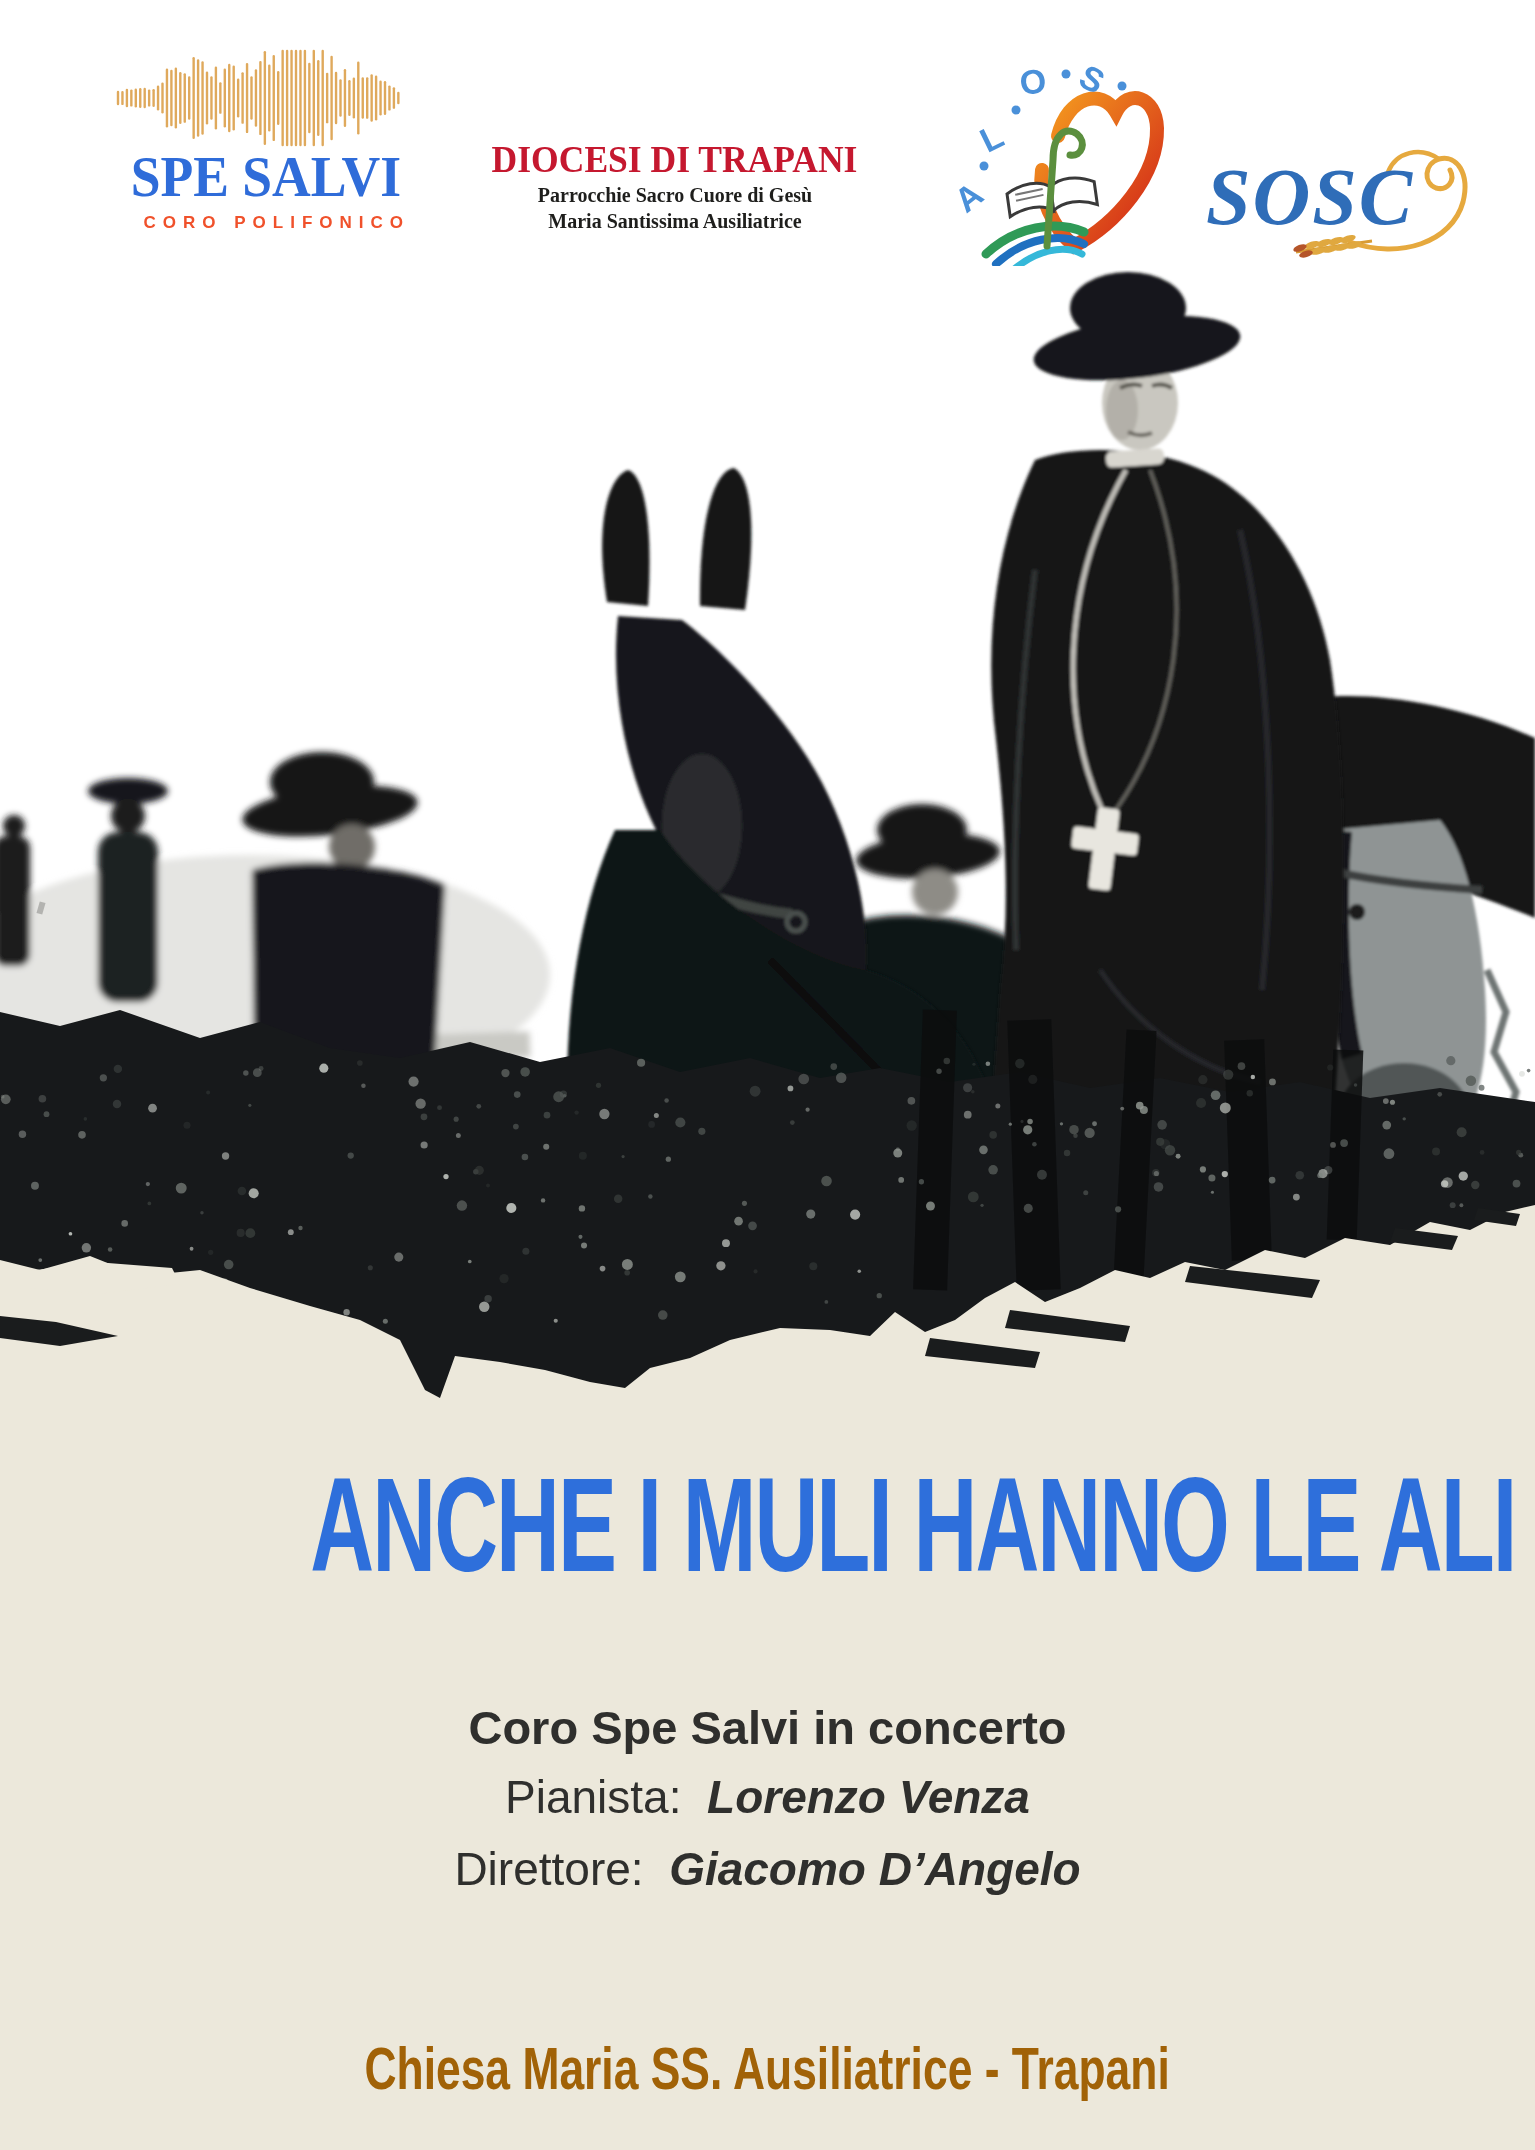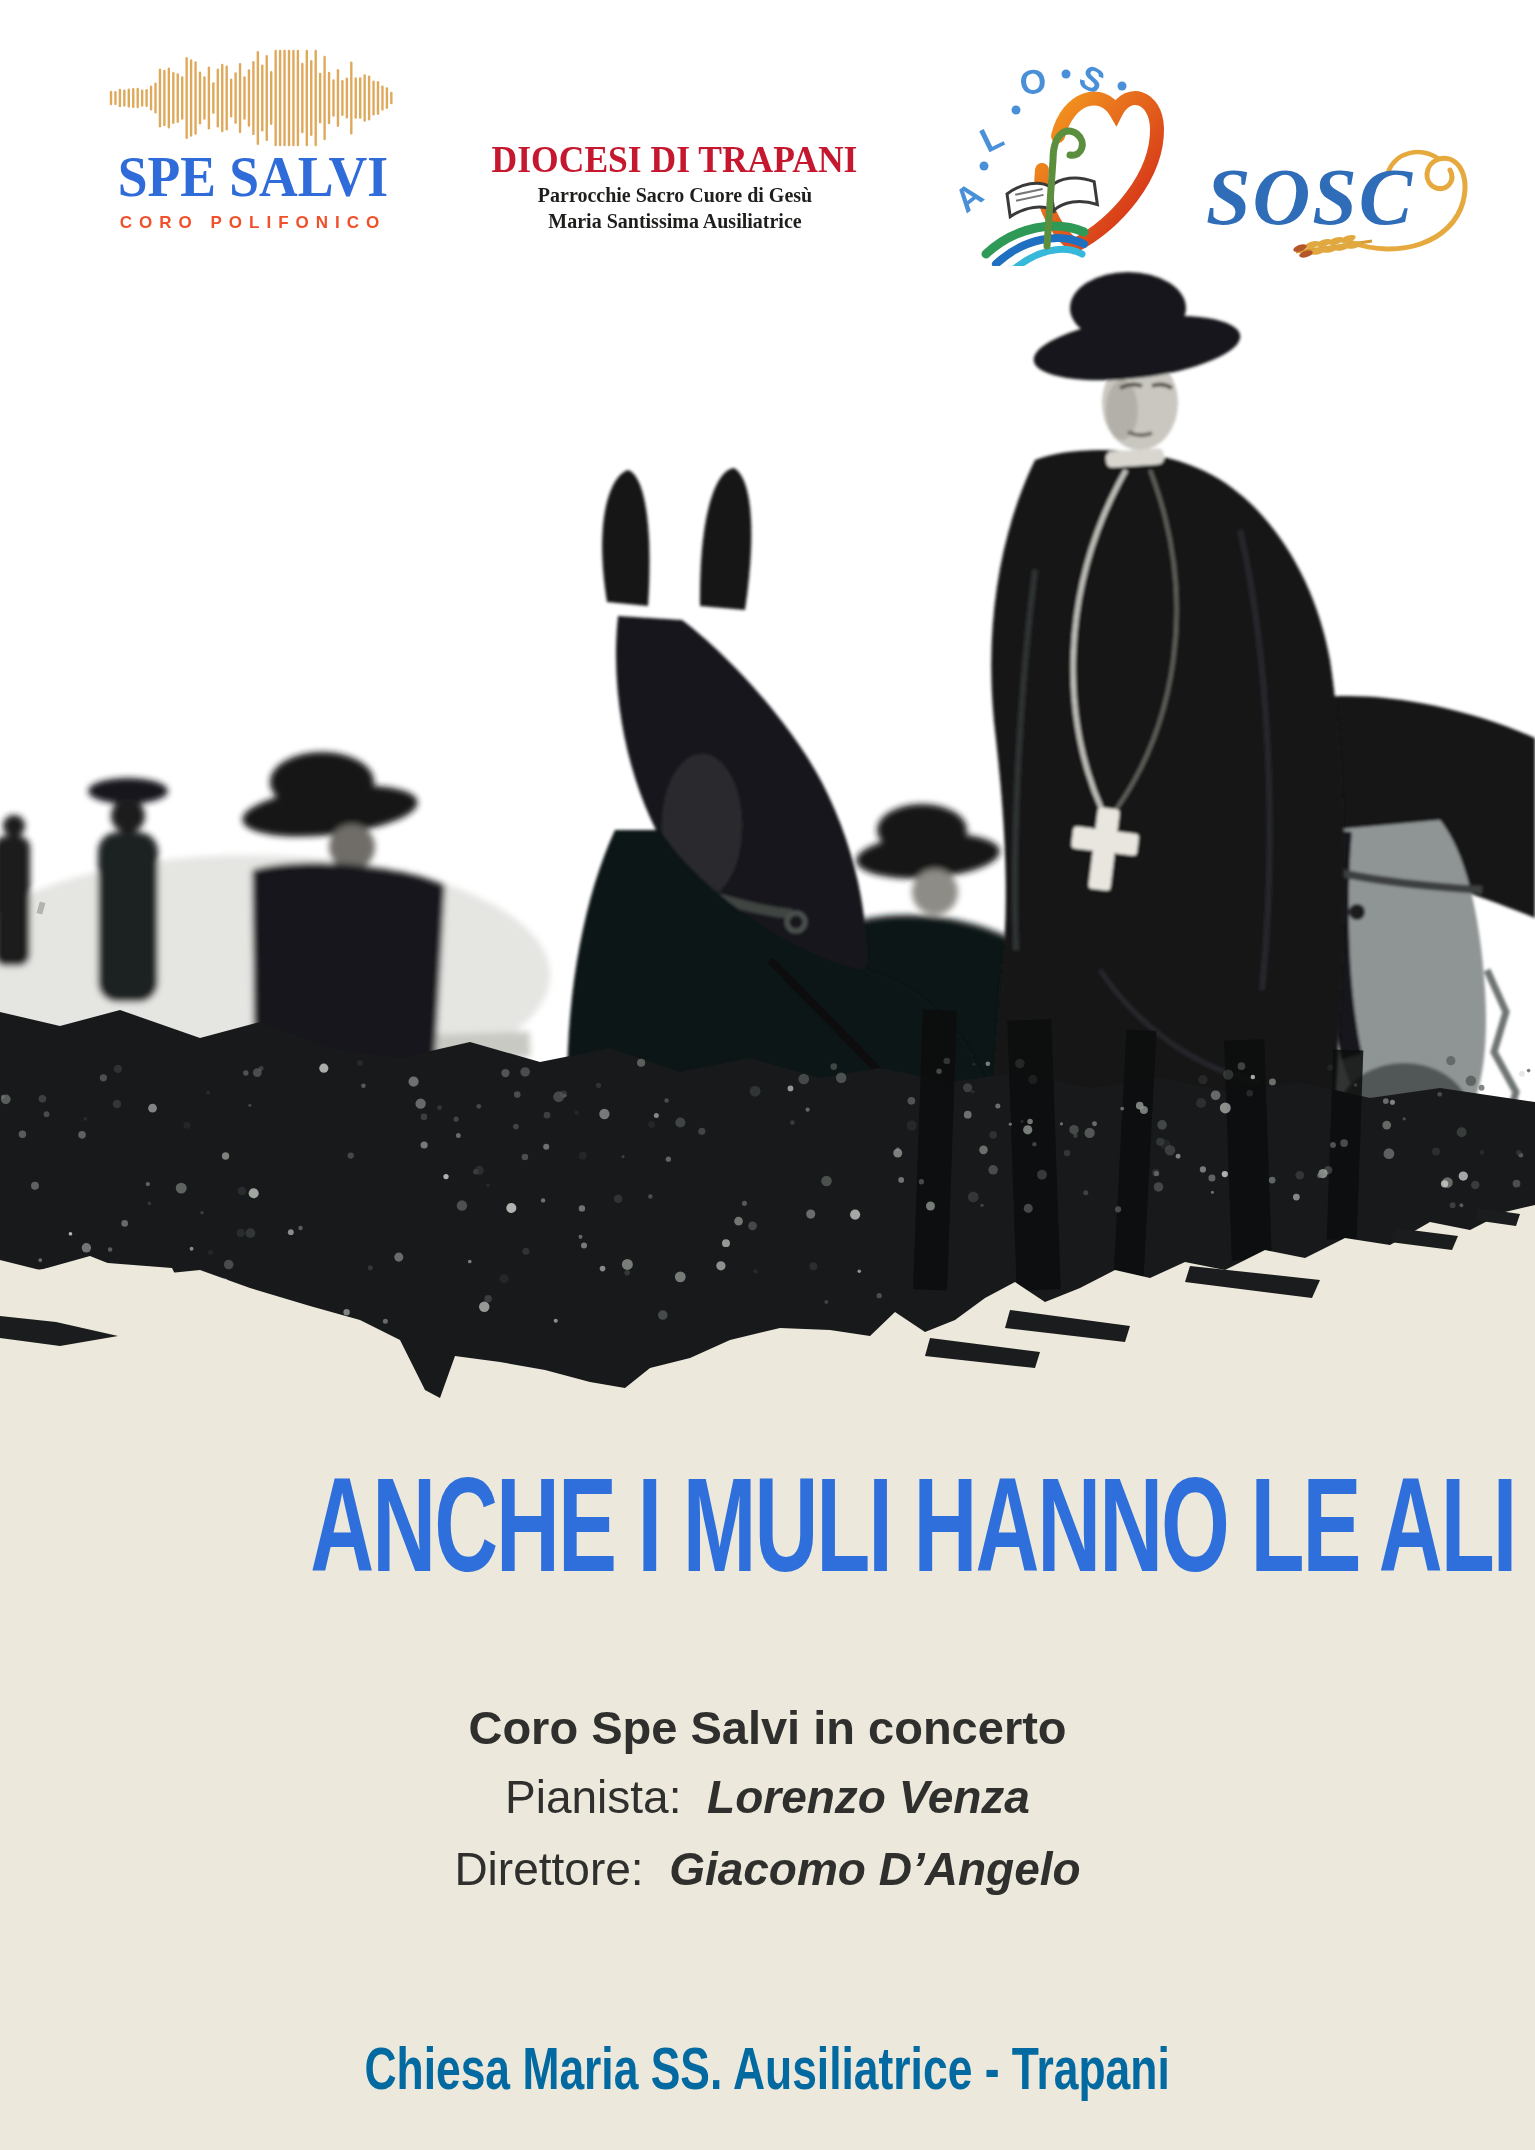"SPE SALVI" .spesalvi { left: 103px -> 110px; text-align: center -> right }
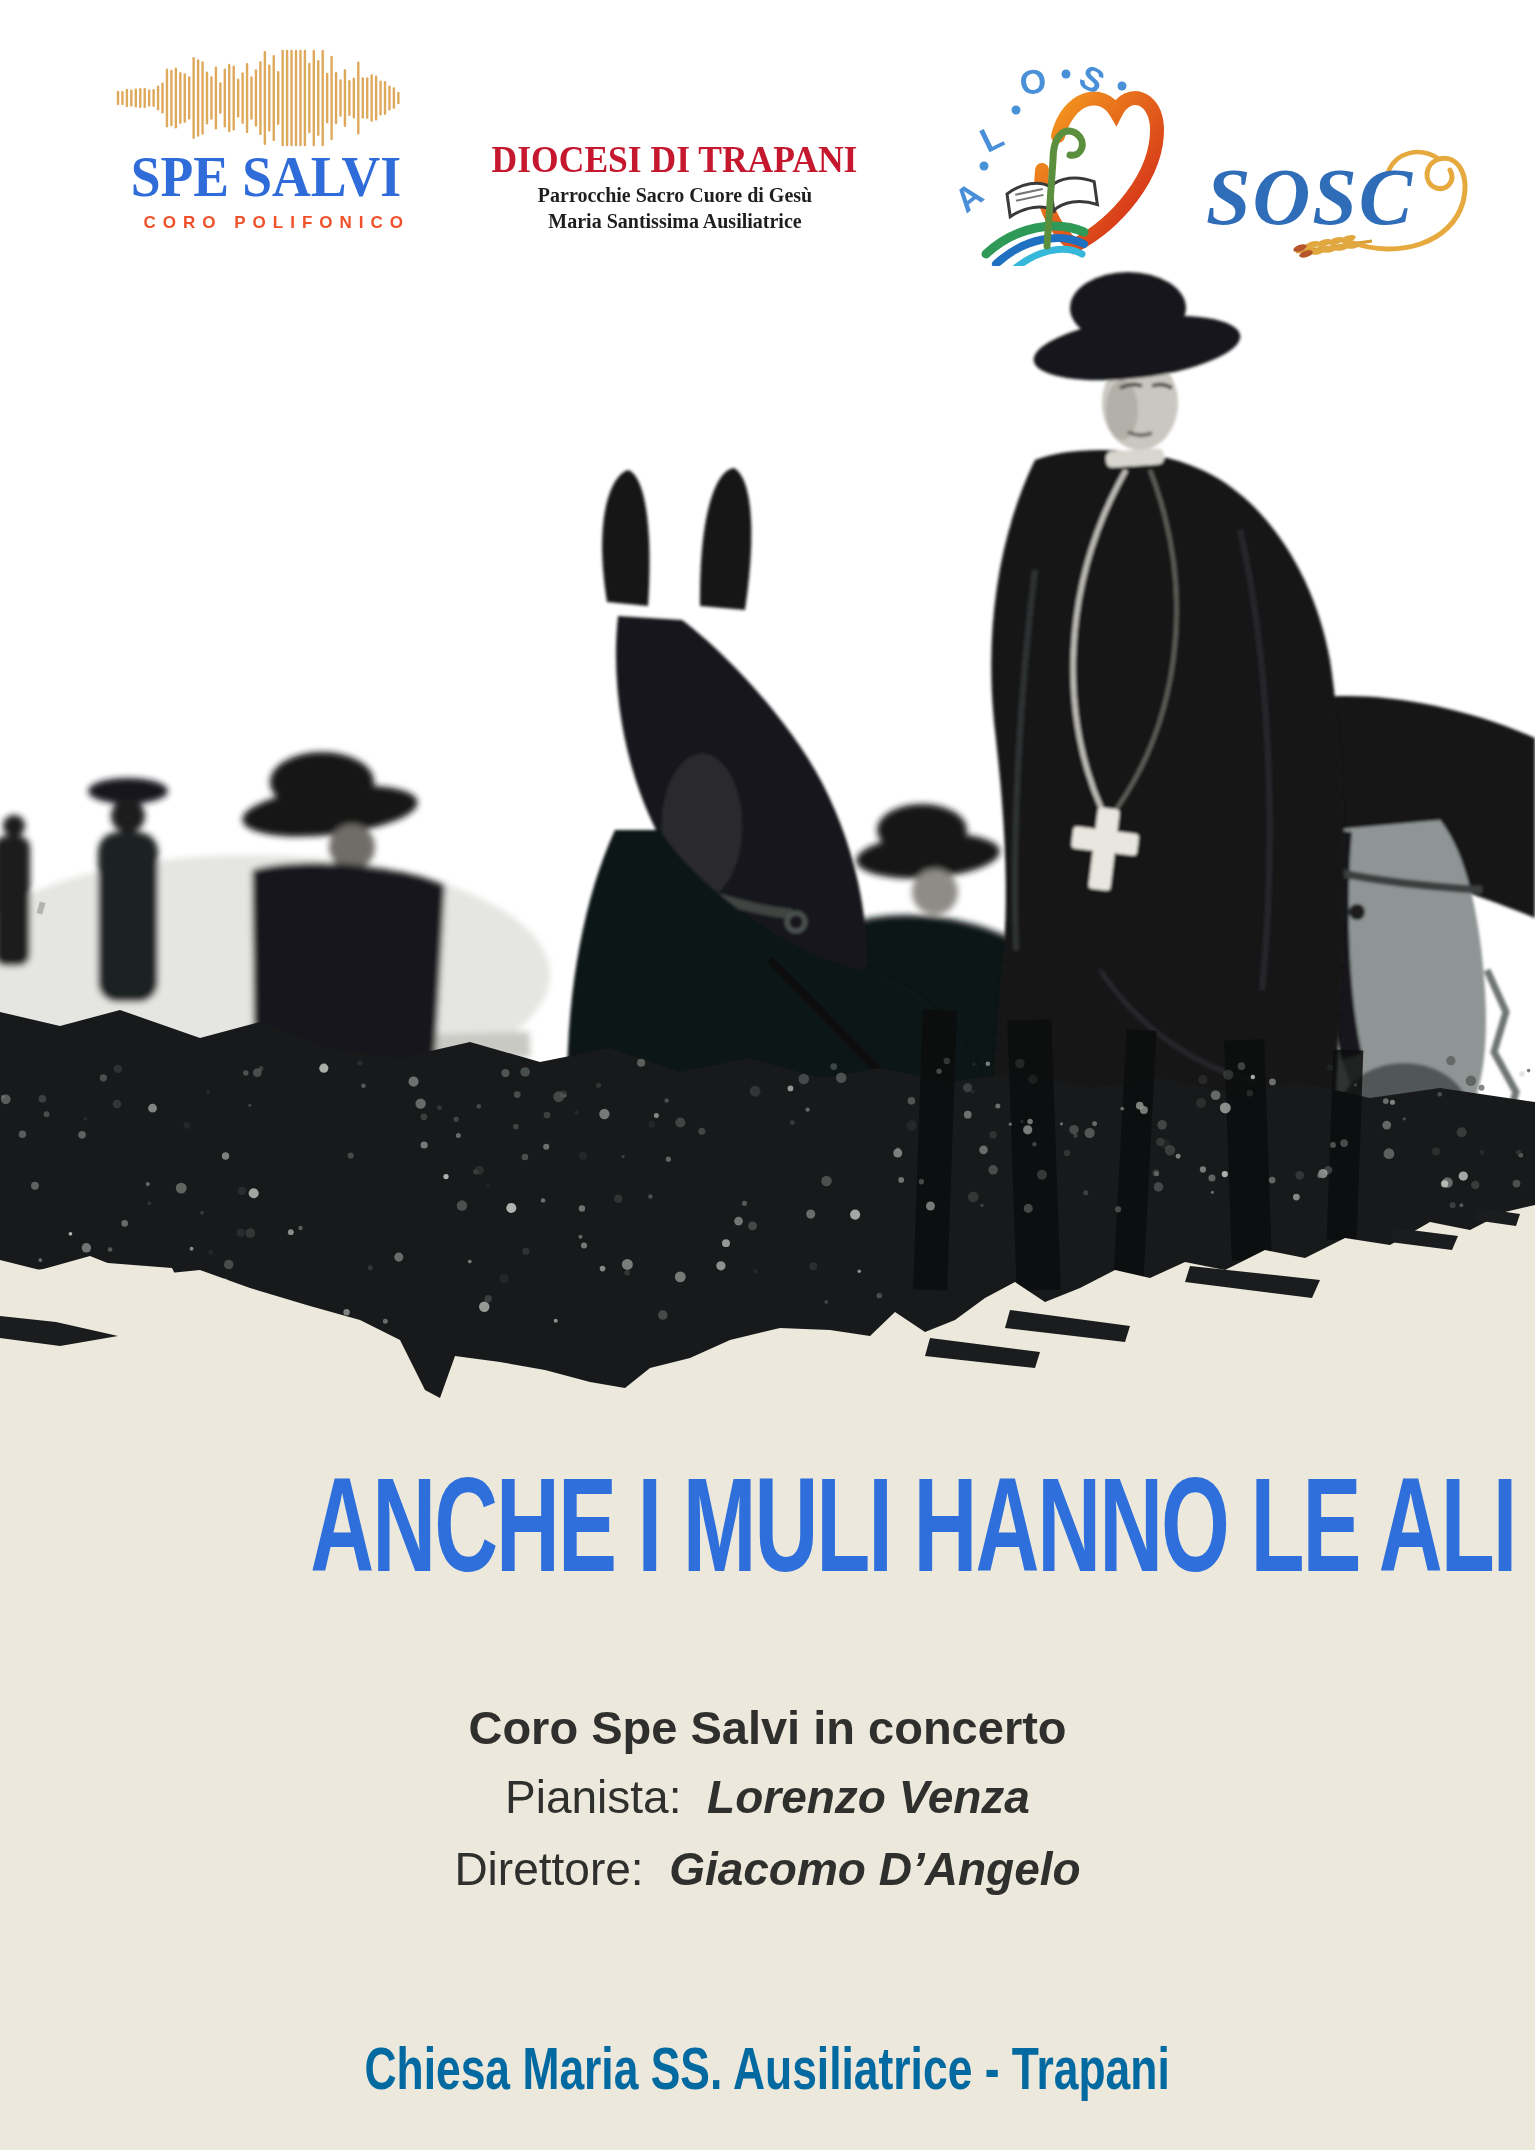"Chiesa Maria SS. Ausiliatrice -" .venue { color: #0369a1 -> #a16207 }
